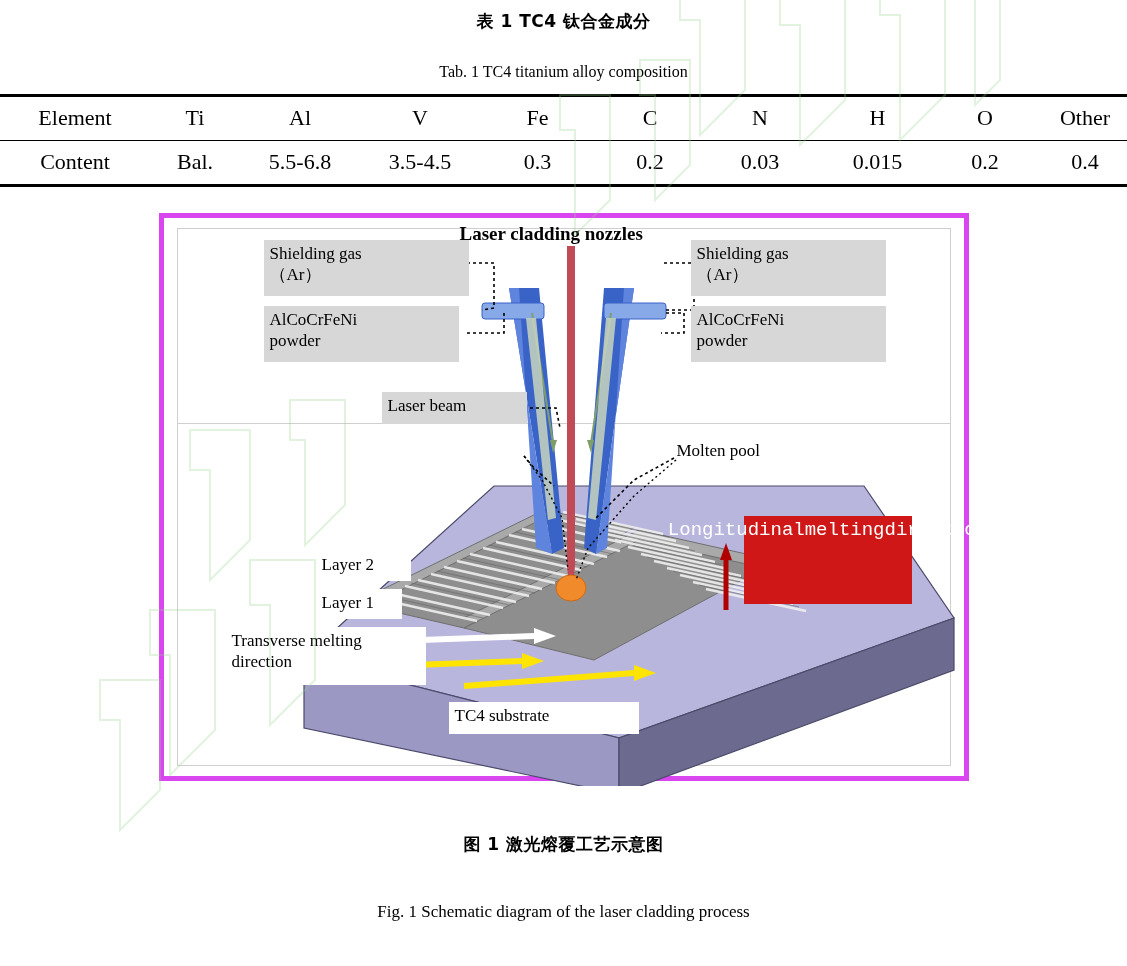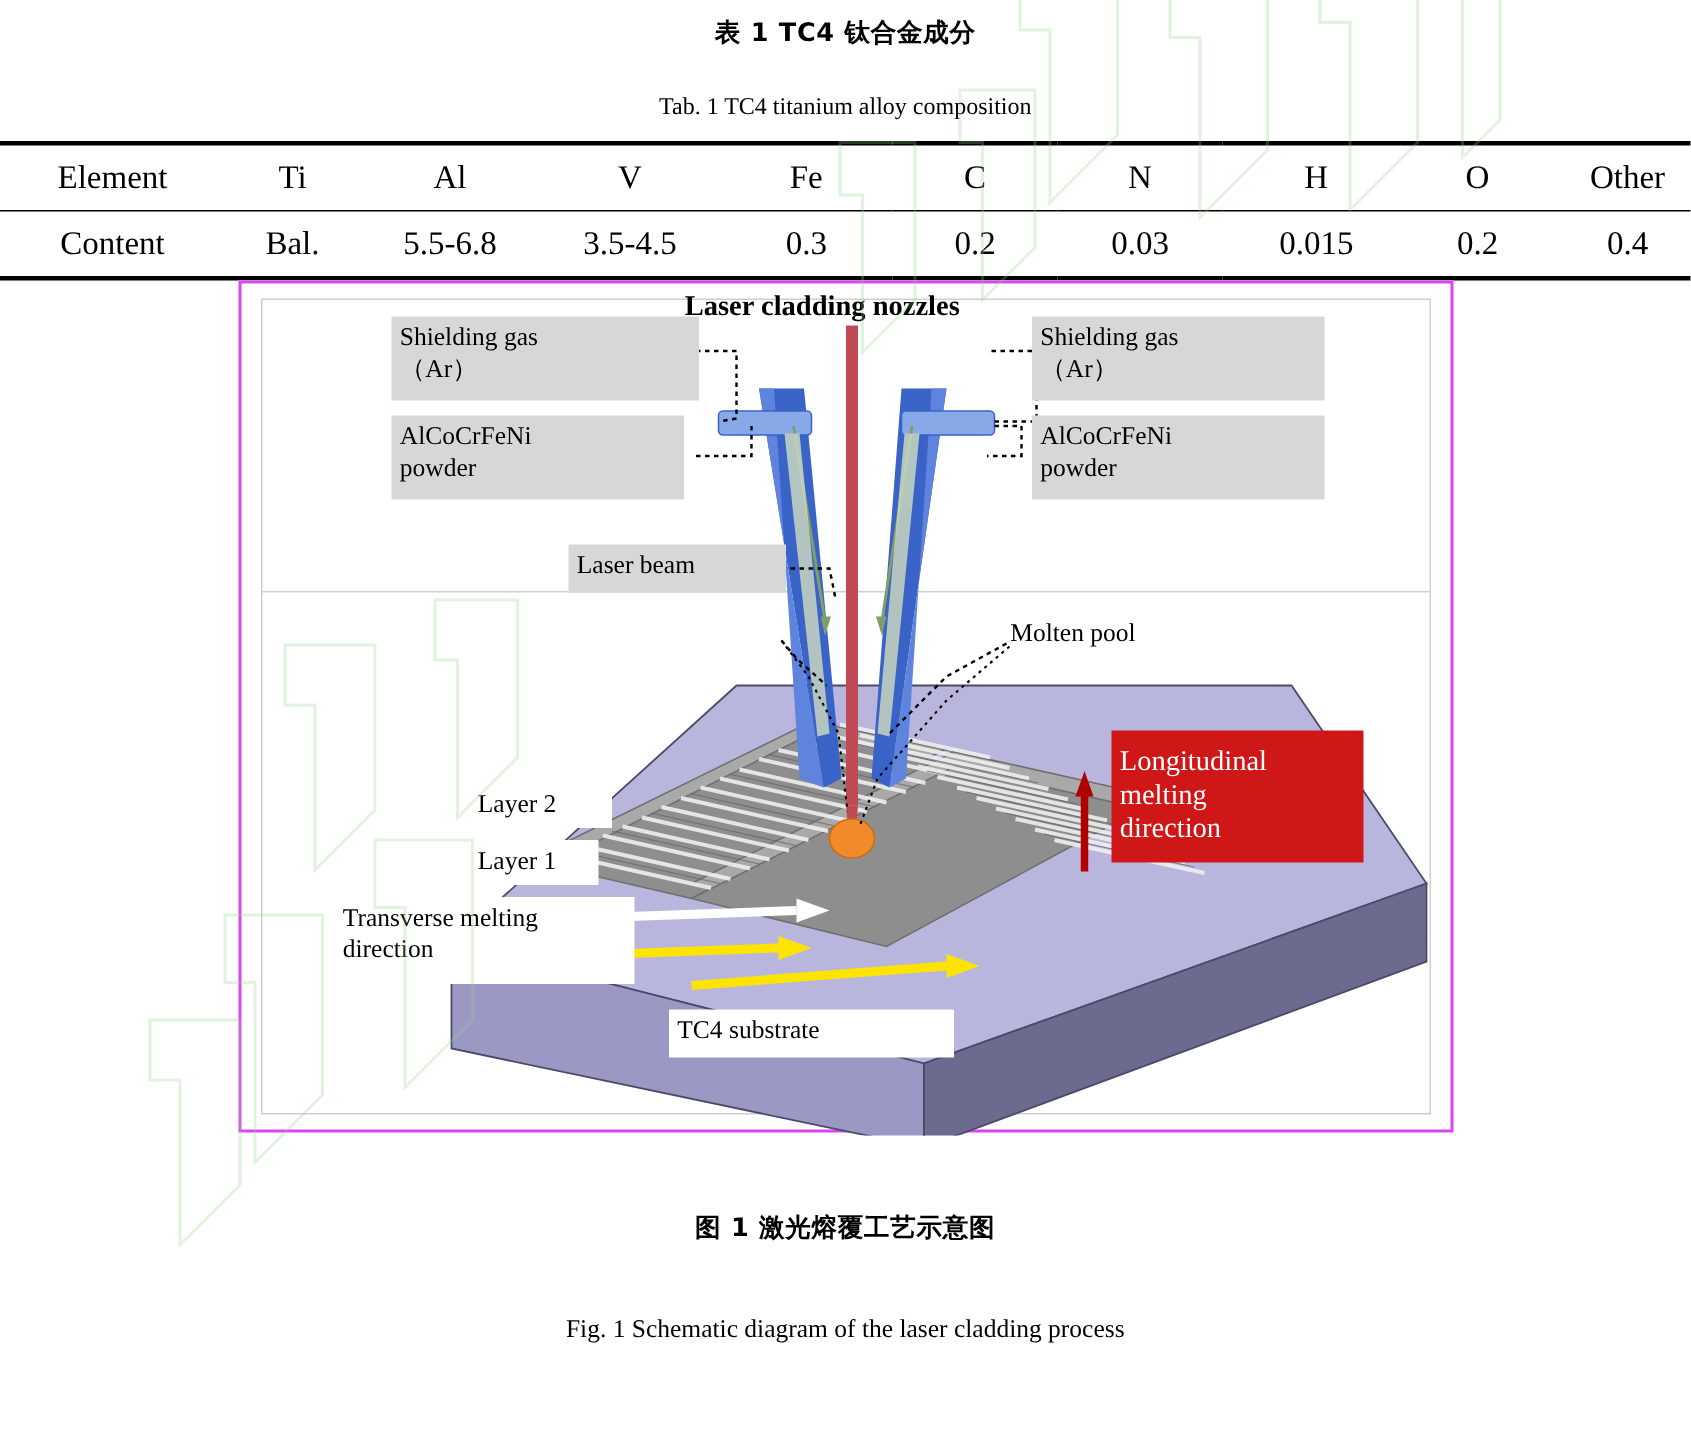"Laser cladding nozzles" .figure-wrap { border: 2px solid #d946ef -> 5px solid #d946ef; margin: 0 auto 0 auto -> 26px auto 0 auto }
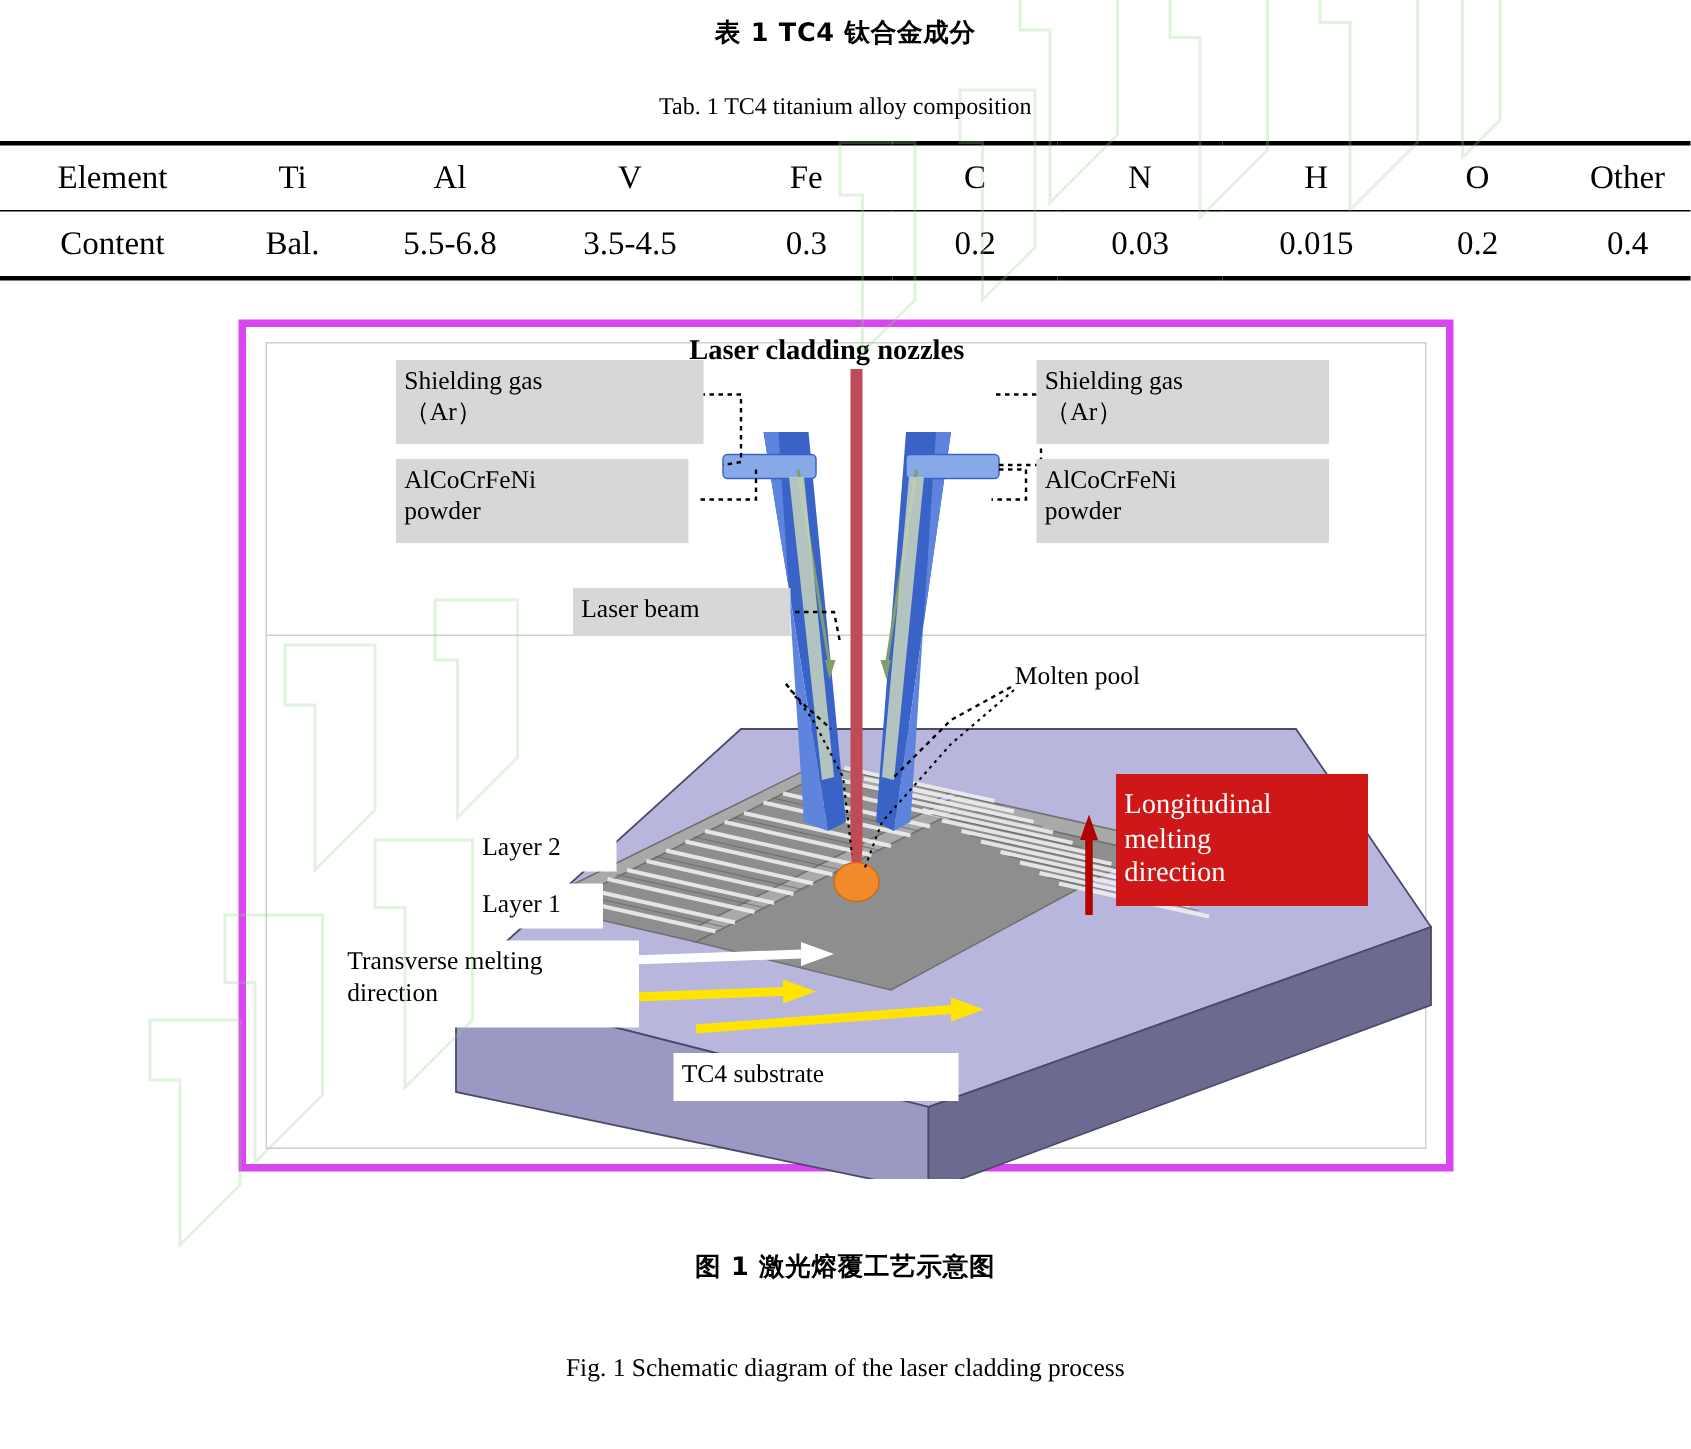"Longitudinal" div.lbl { flex-direction: column -> row; font-family: none -> Liberation Mono, monospace }
